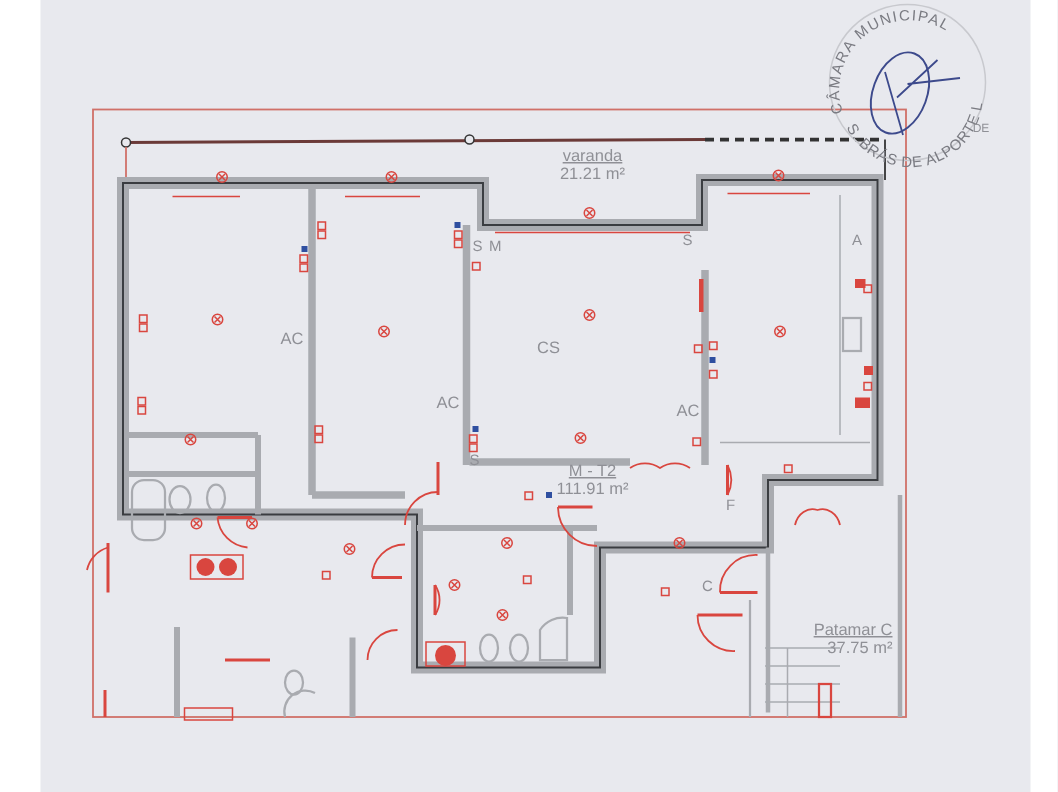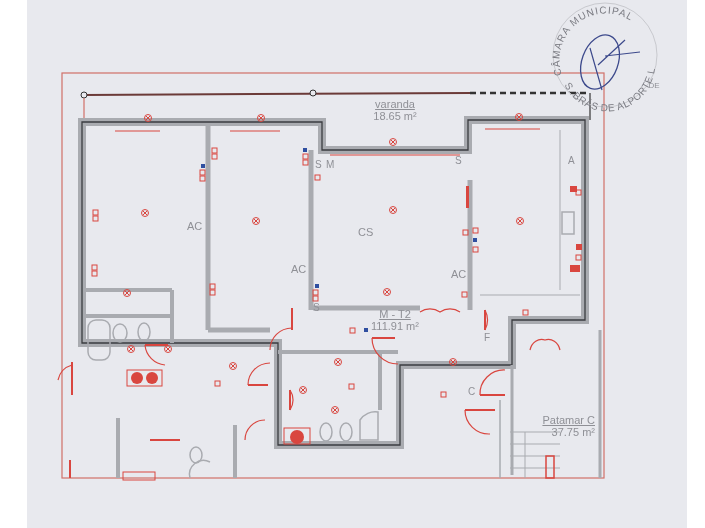"18.65 m²" div { text: 18.65 -> 21.21 }
